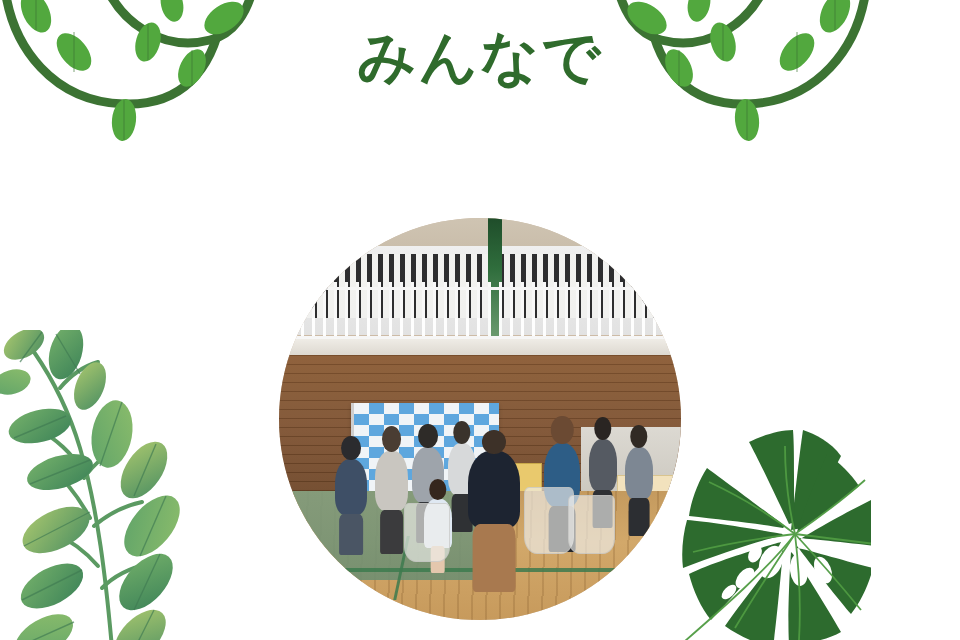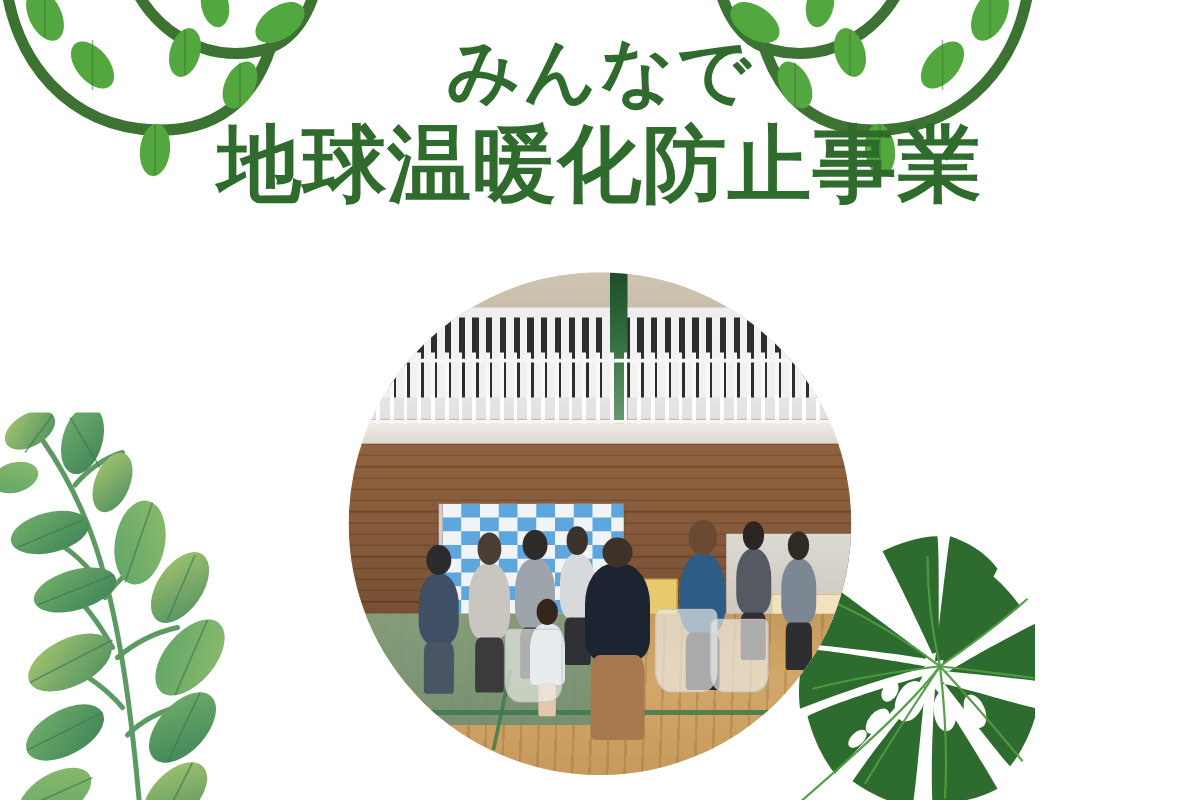"みんなで" #poster { padding-left: none -> 43px }
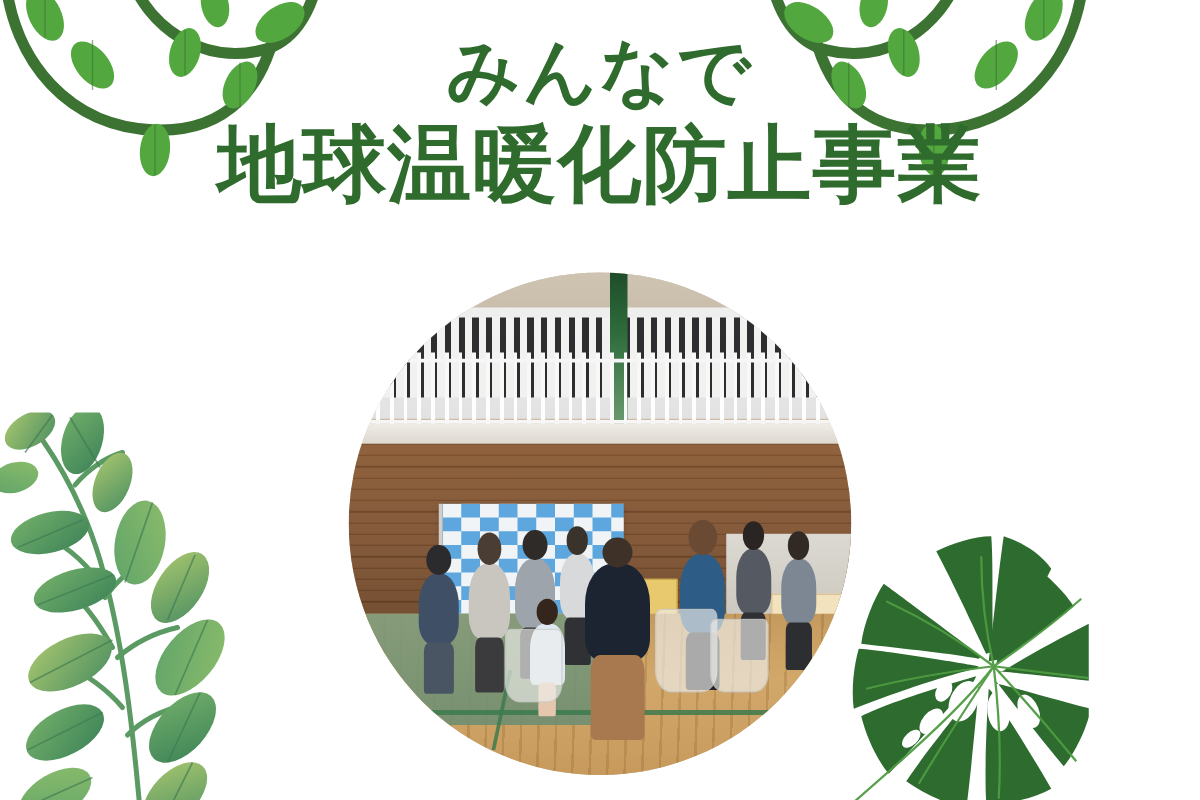"地球温暖化防止事業" div.title-line2 { html: <div>地球温暖化防止事業</div> -> none }
